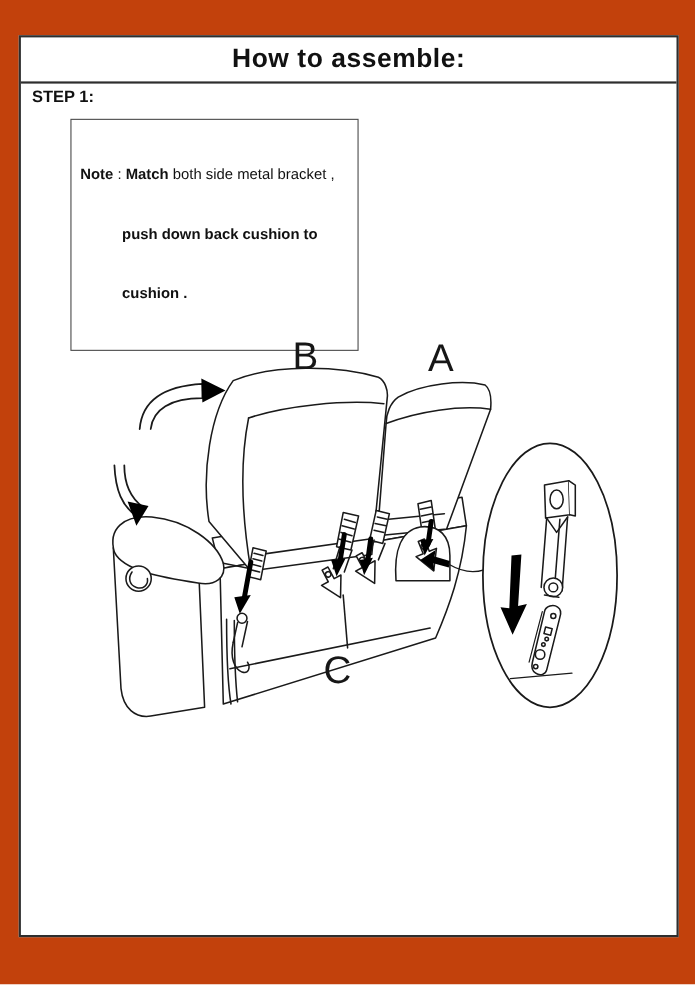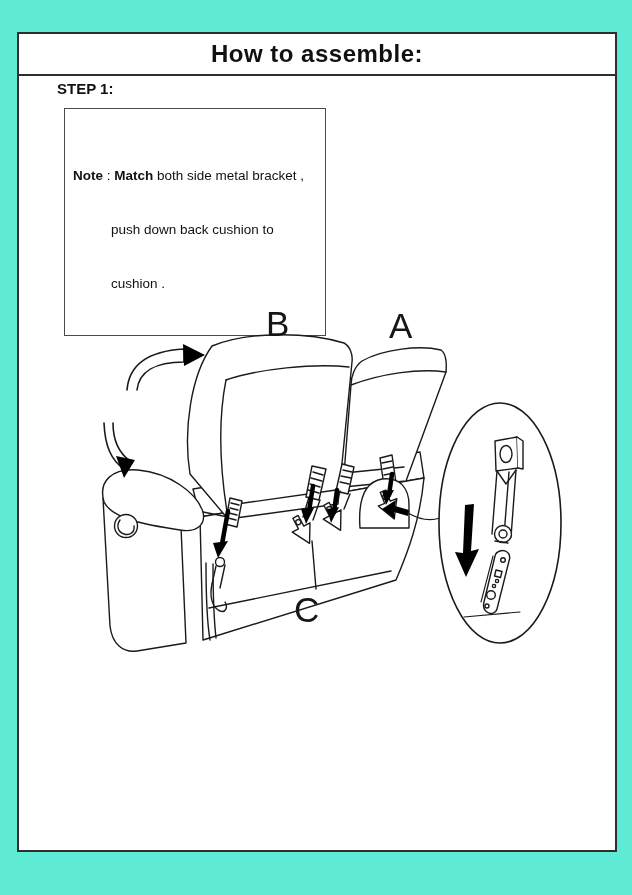"How to assemble:" #stage { background: #5eead4 -> #c2410c }
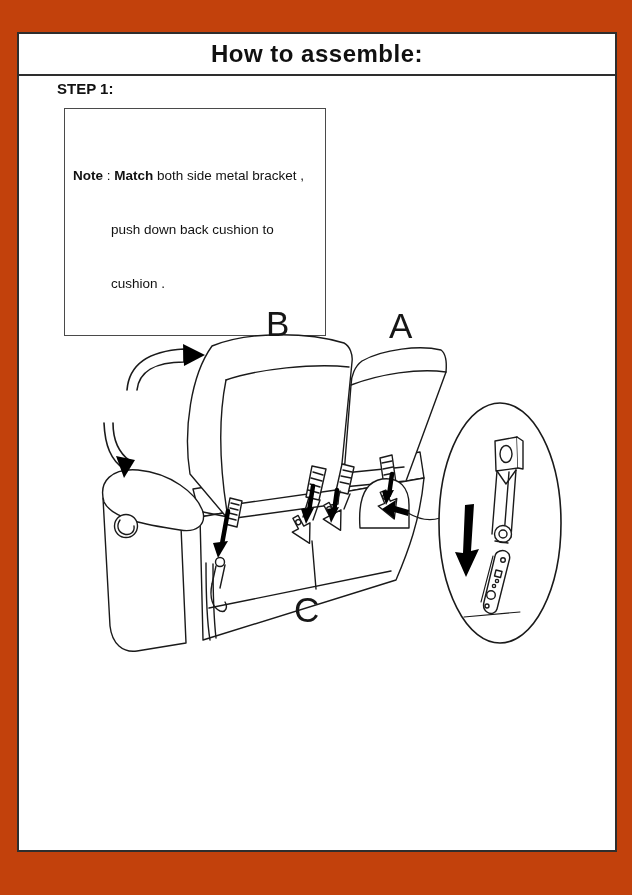"STEP 1:" .step-label { margin-left: 28px -> none }
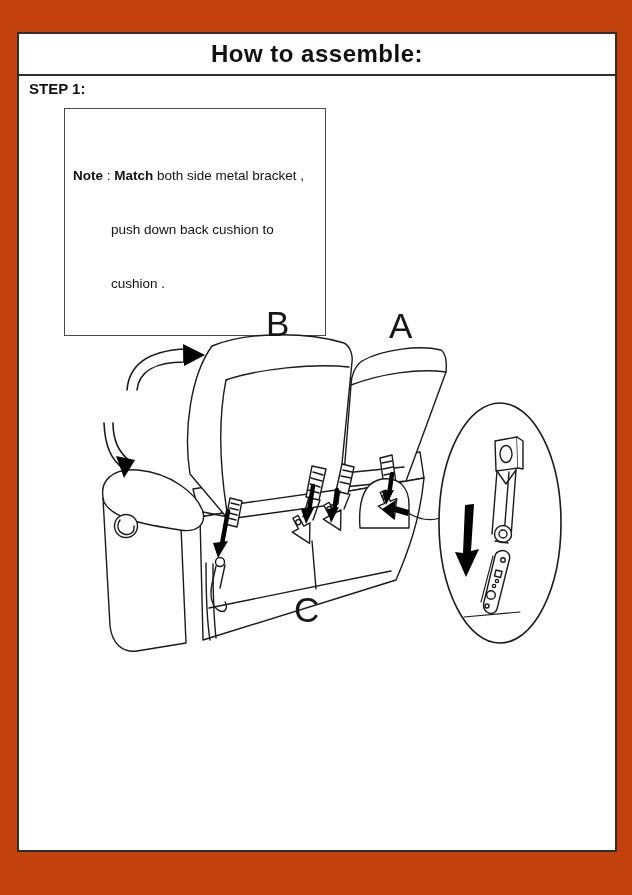"Note : Match both side" .note-box { padding: 22px 6px 6px 8px -> 5px 6px 6px 8px }
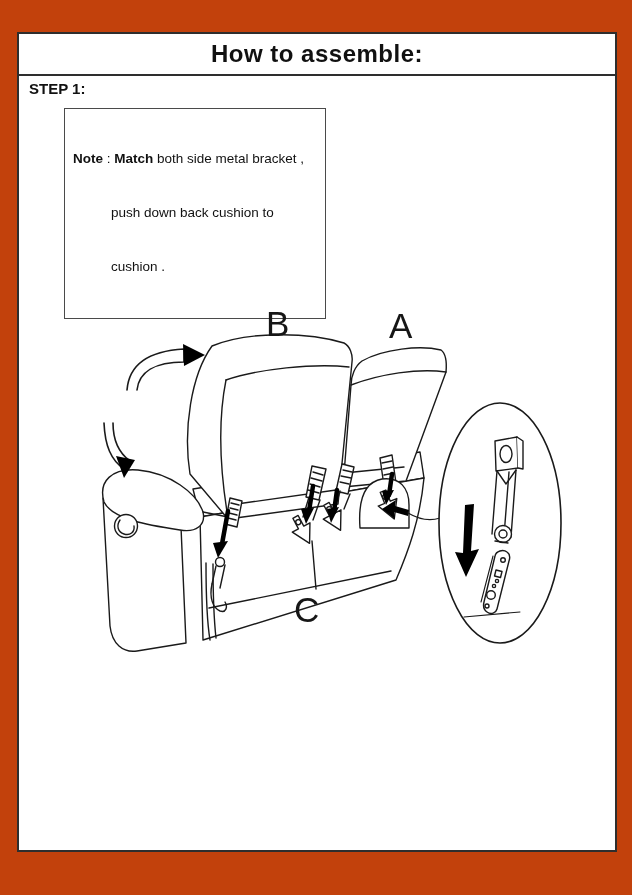"push down back cushion to" .note-cont { font-weight: none -> bold }
